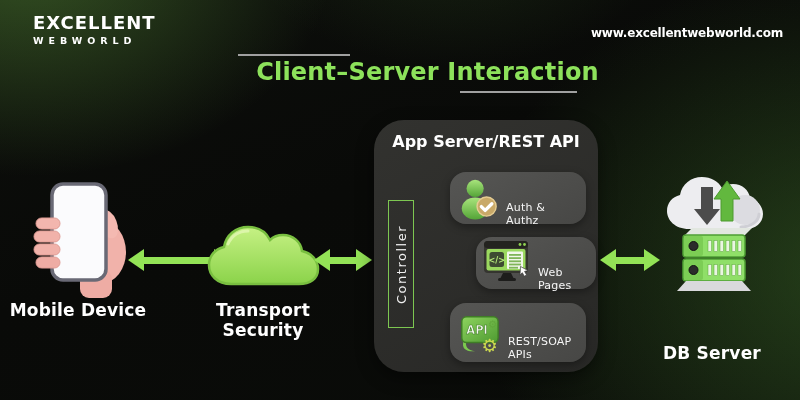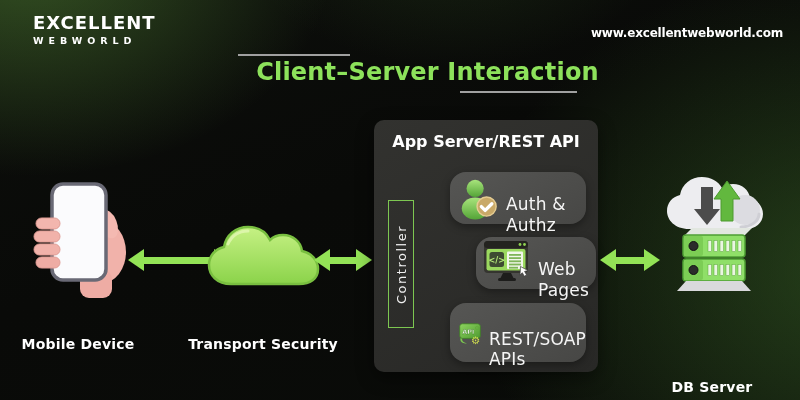"App Server/REST API" .app-box { border-radius: 10px -> 30px }
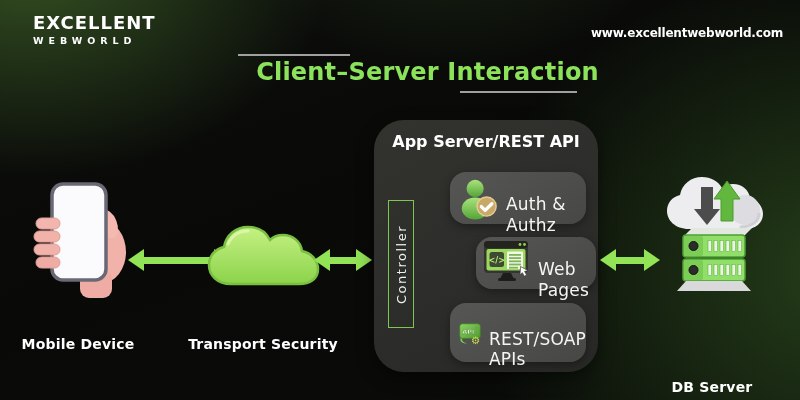"Auth &" .pill .txt { font-size: 17px -> 11px }
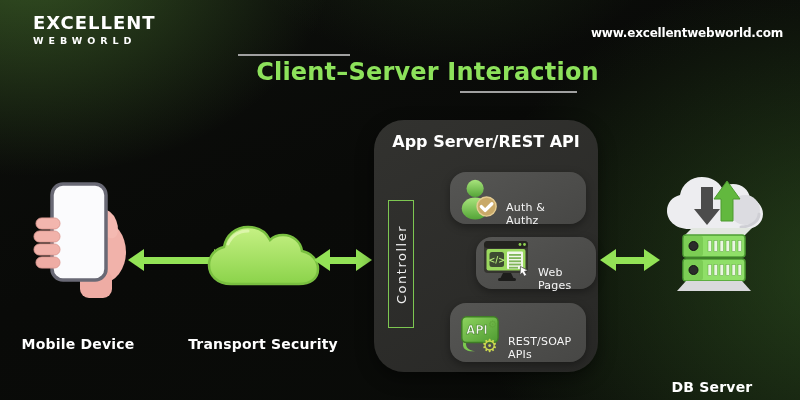"Mobile Device" .node-label { font-size: 14px -> 17px; margin-top: 36px -> none }
